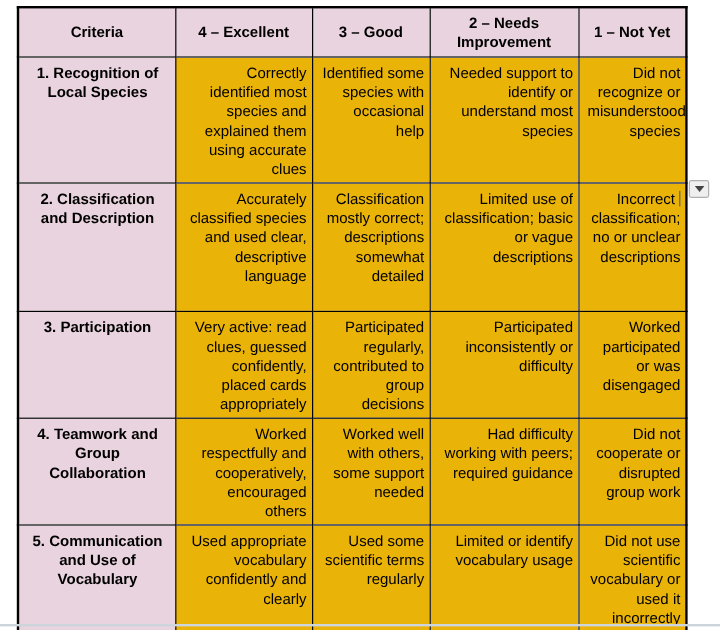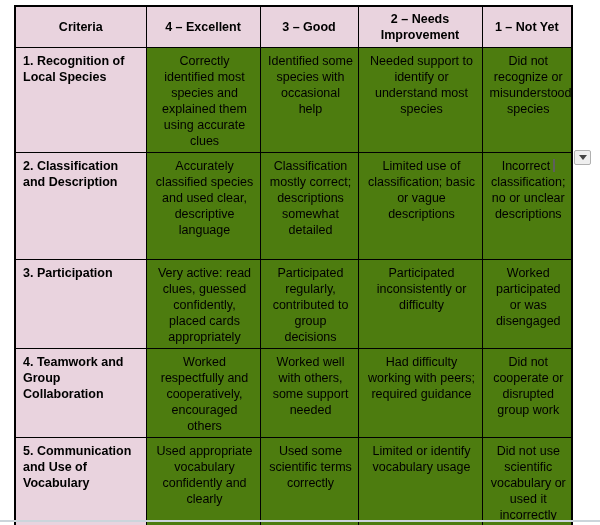"1. Recognition of Local Species" td.crit { text-align: left -> center }
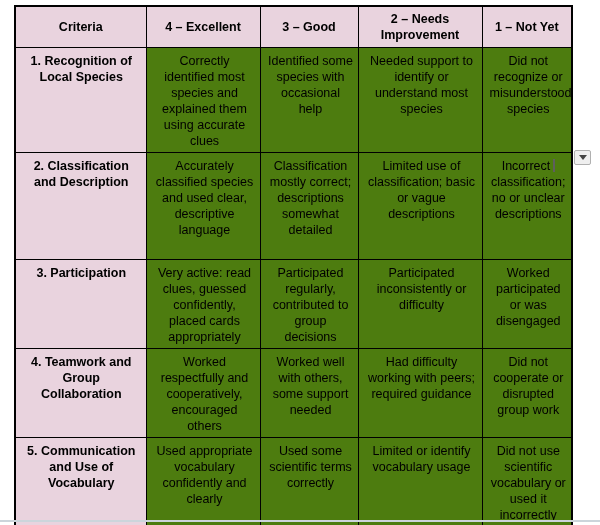"Correctly identified most species and" td.cell { background: #4d7c0f -> #eab308; text-align: center -> right }
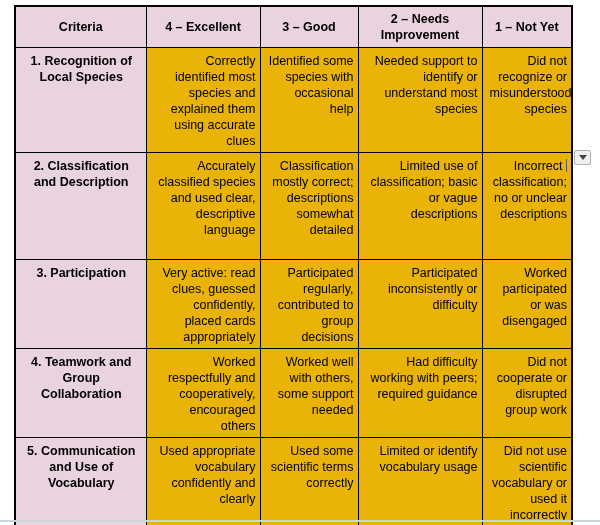"Used some scientific terms correctly" td.cell { text: correctly -> regularly }
